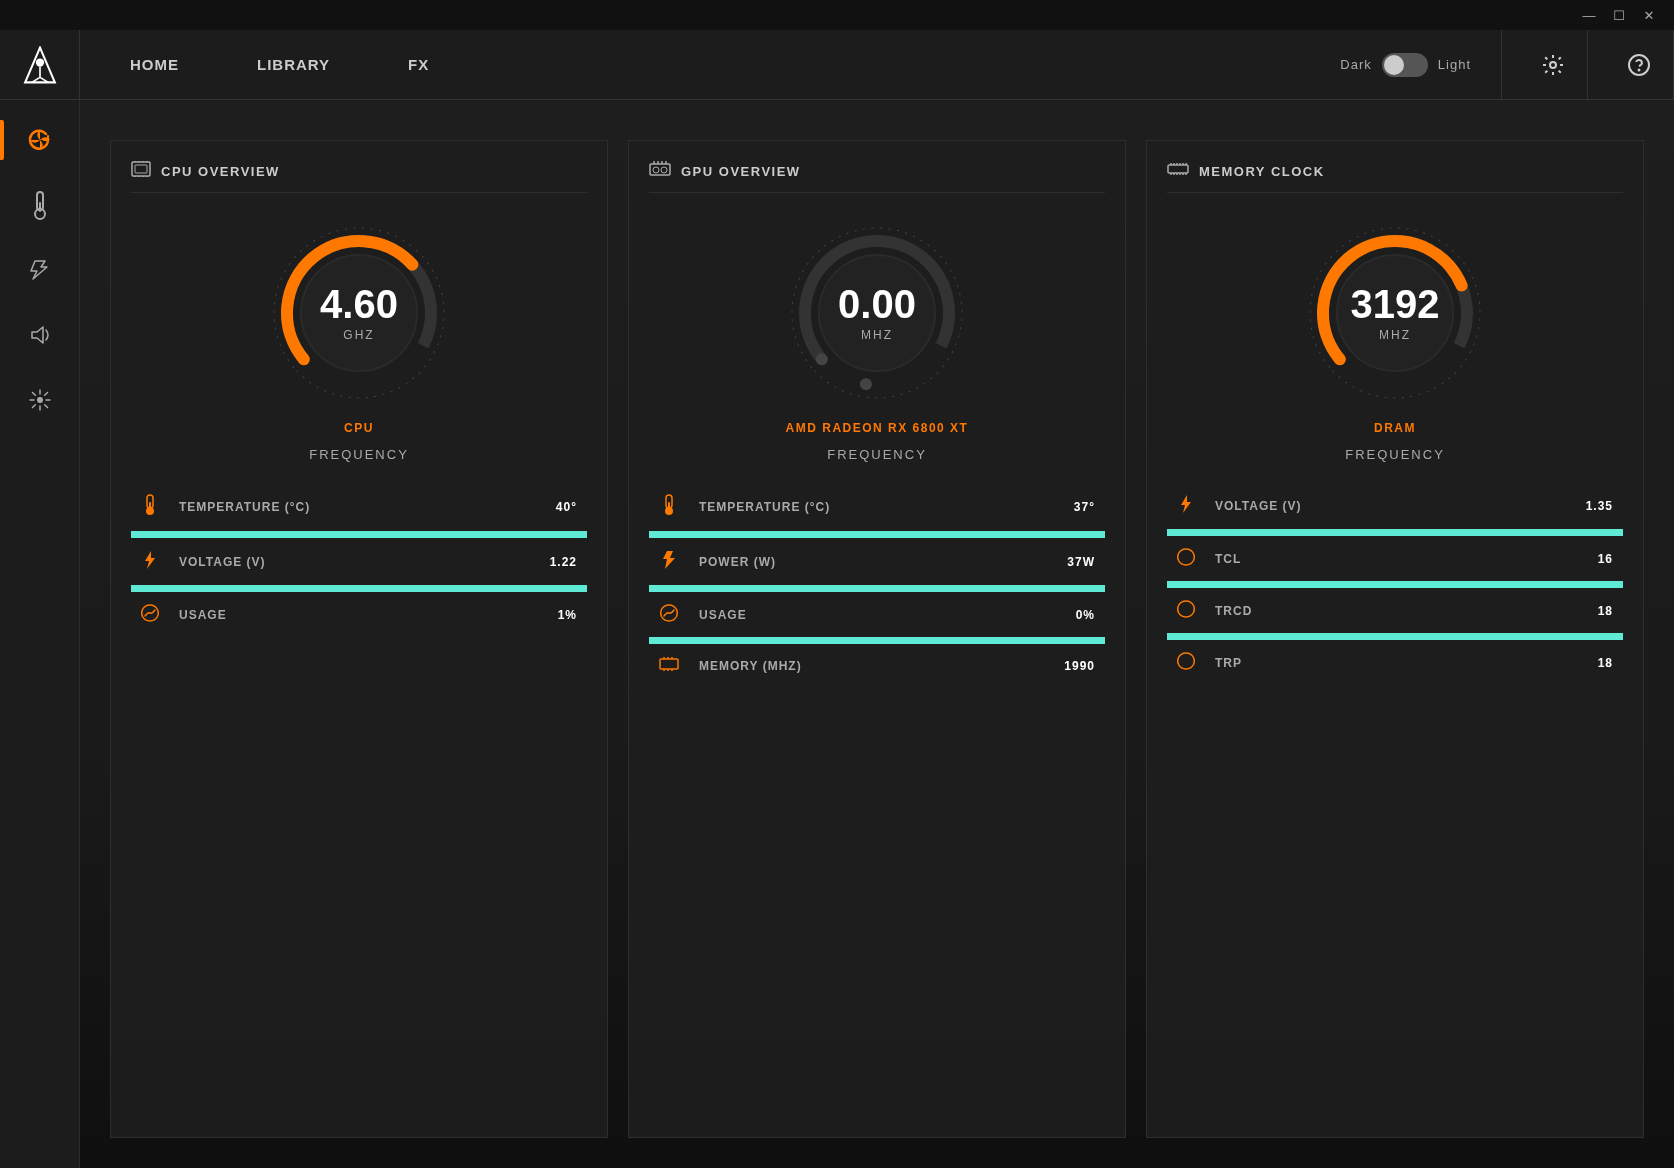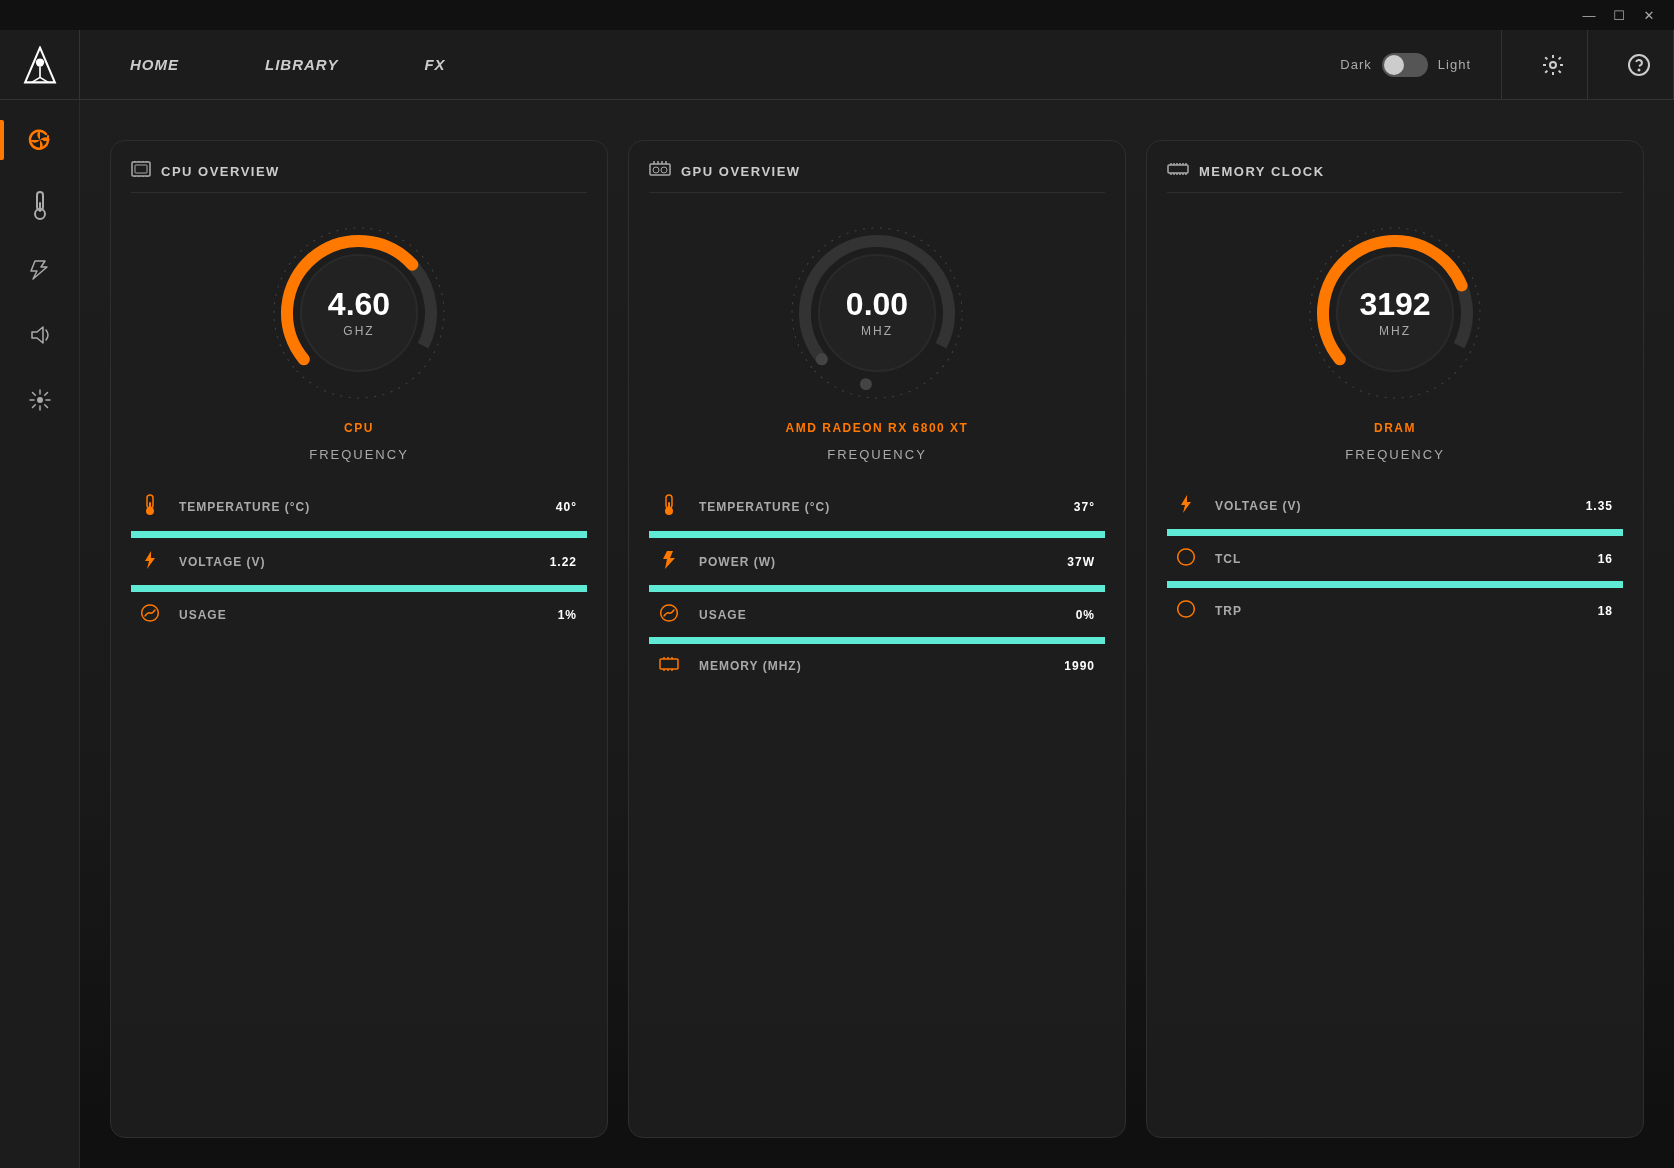"HOME" .nav-links { font-style: italic -> none; gap: 26px -> 18px }
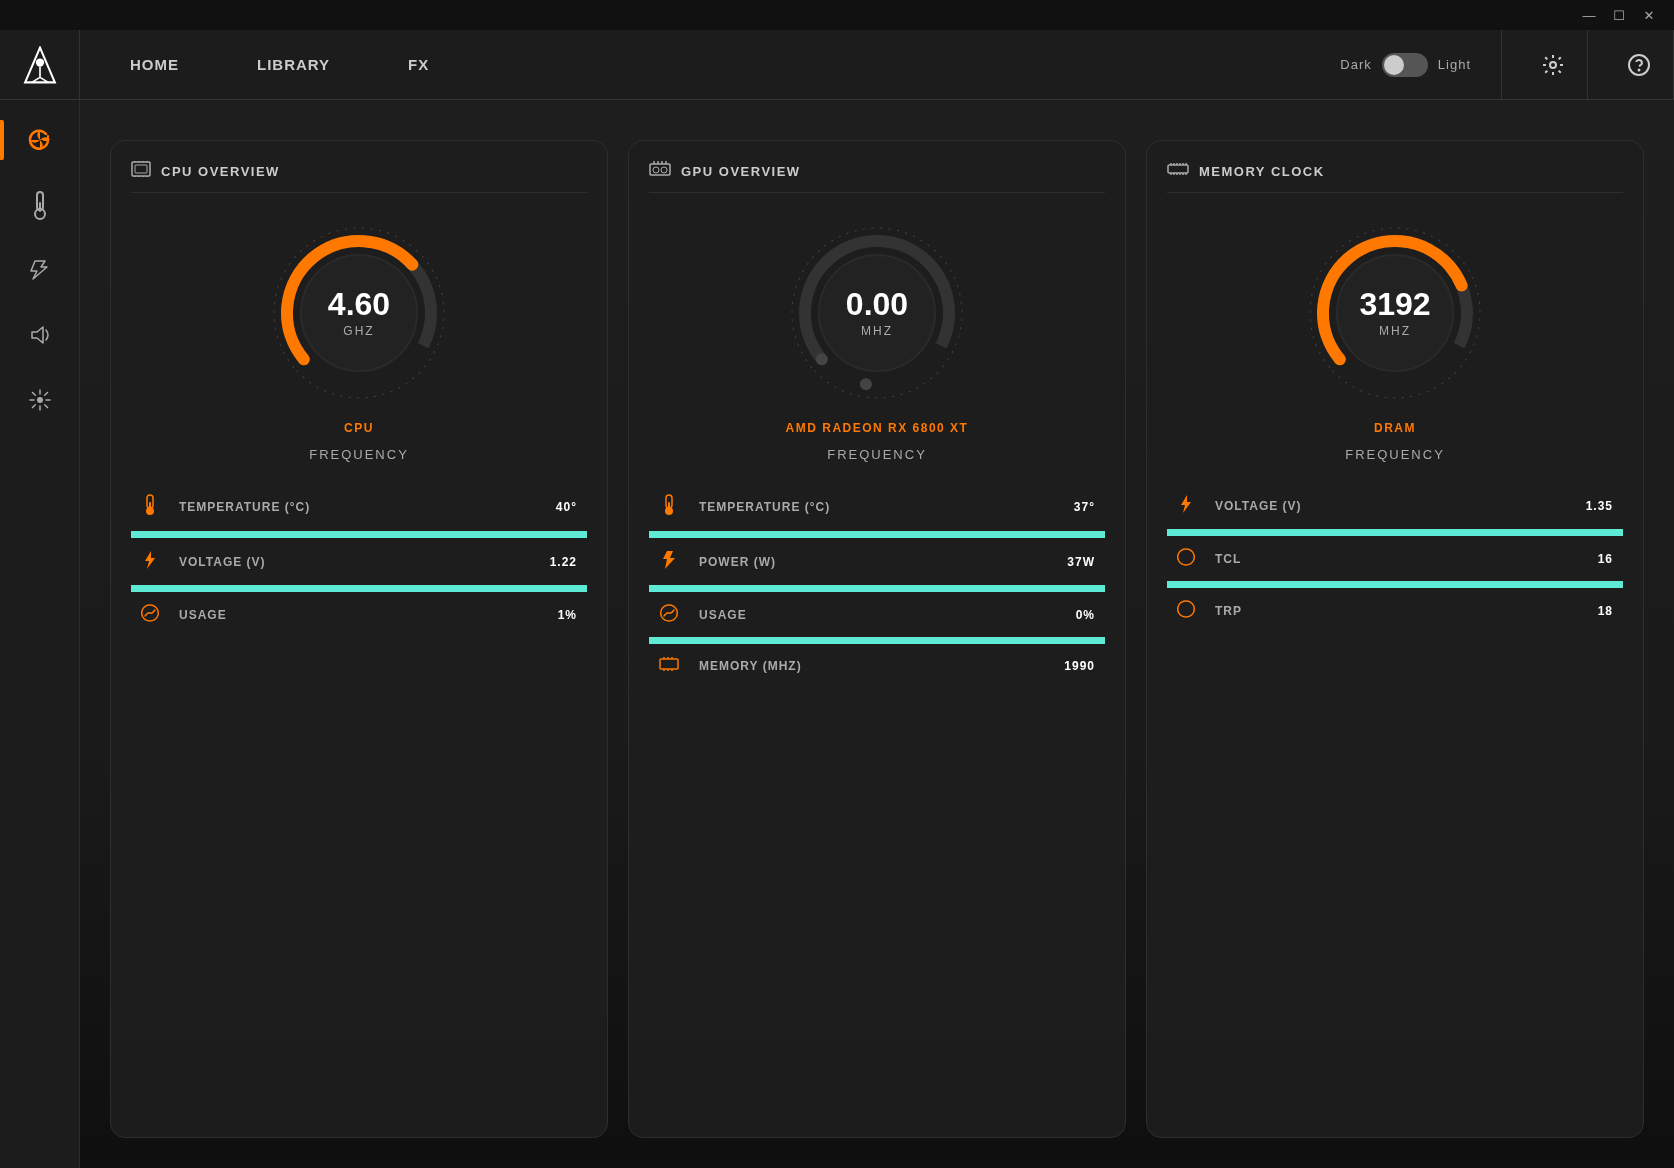"CPU OVERVIEW" .card { border-radius: 15px -> 0 }
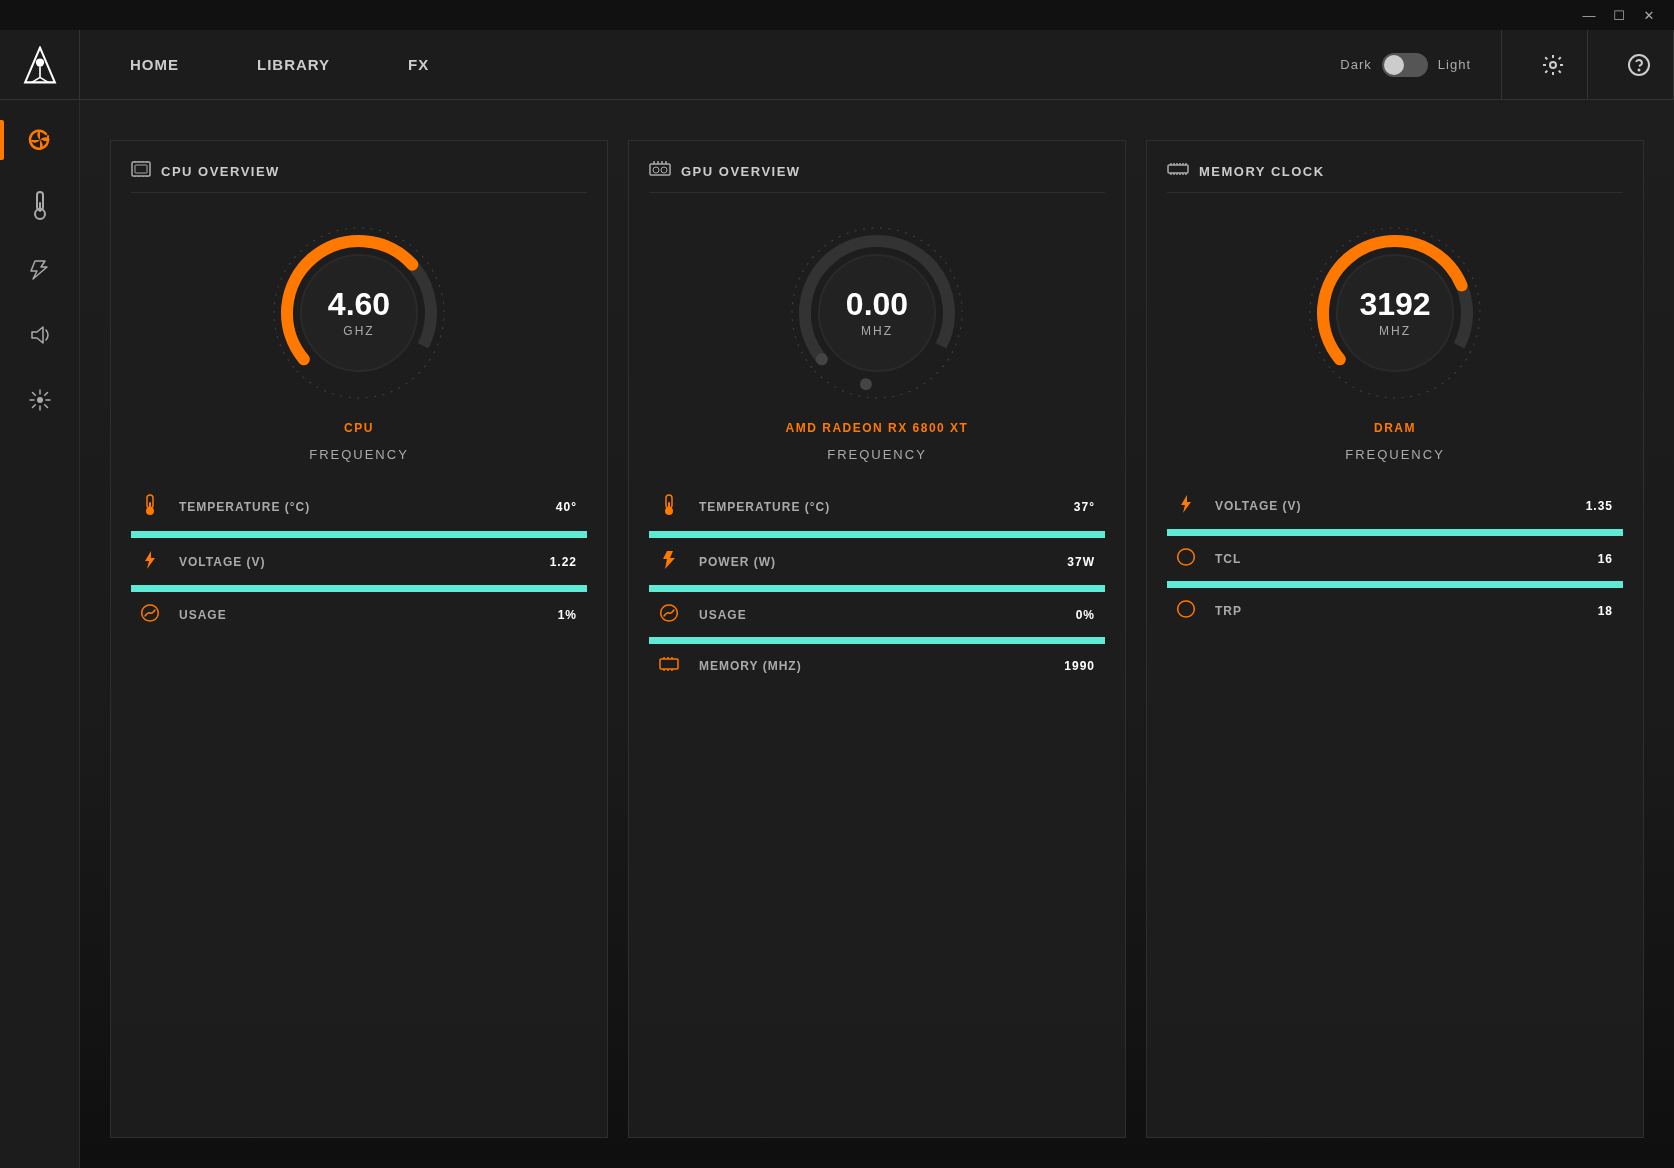"4.60" .gauge-value { font-size: 32px -> 40px }
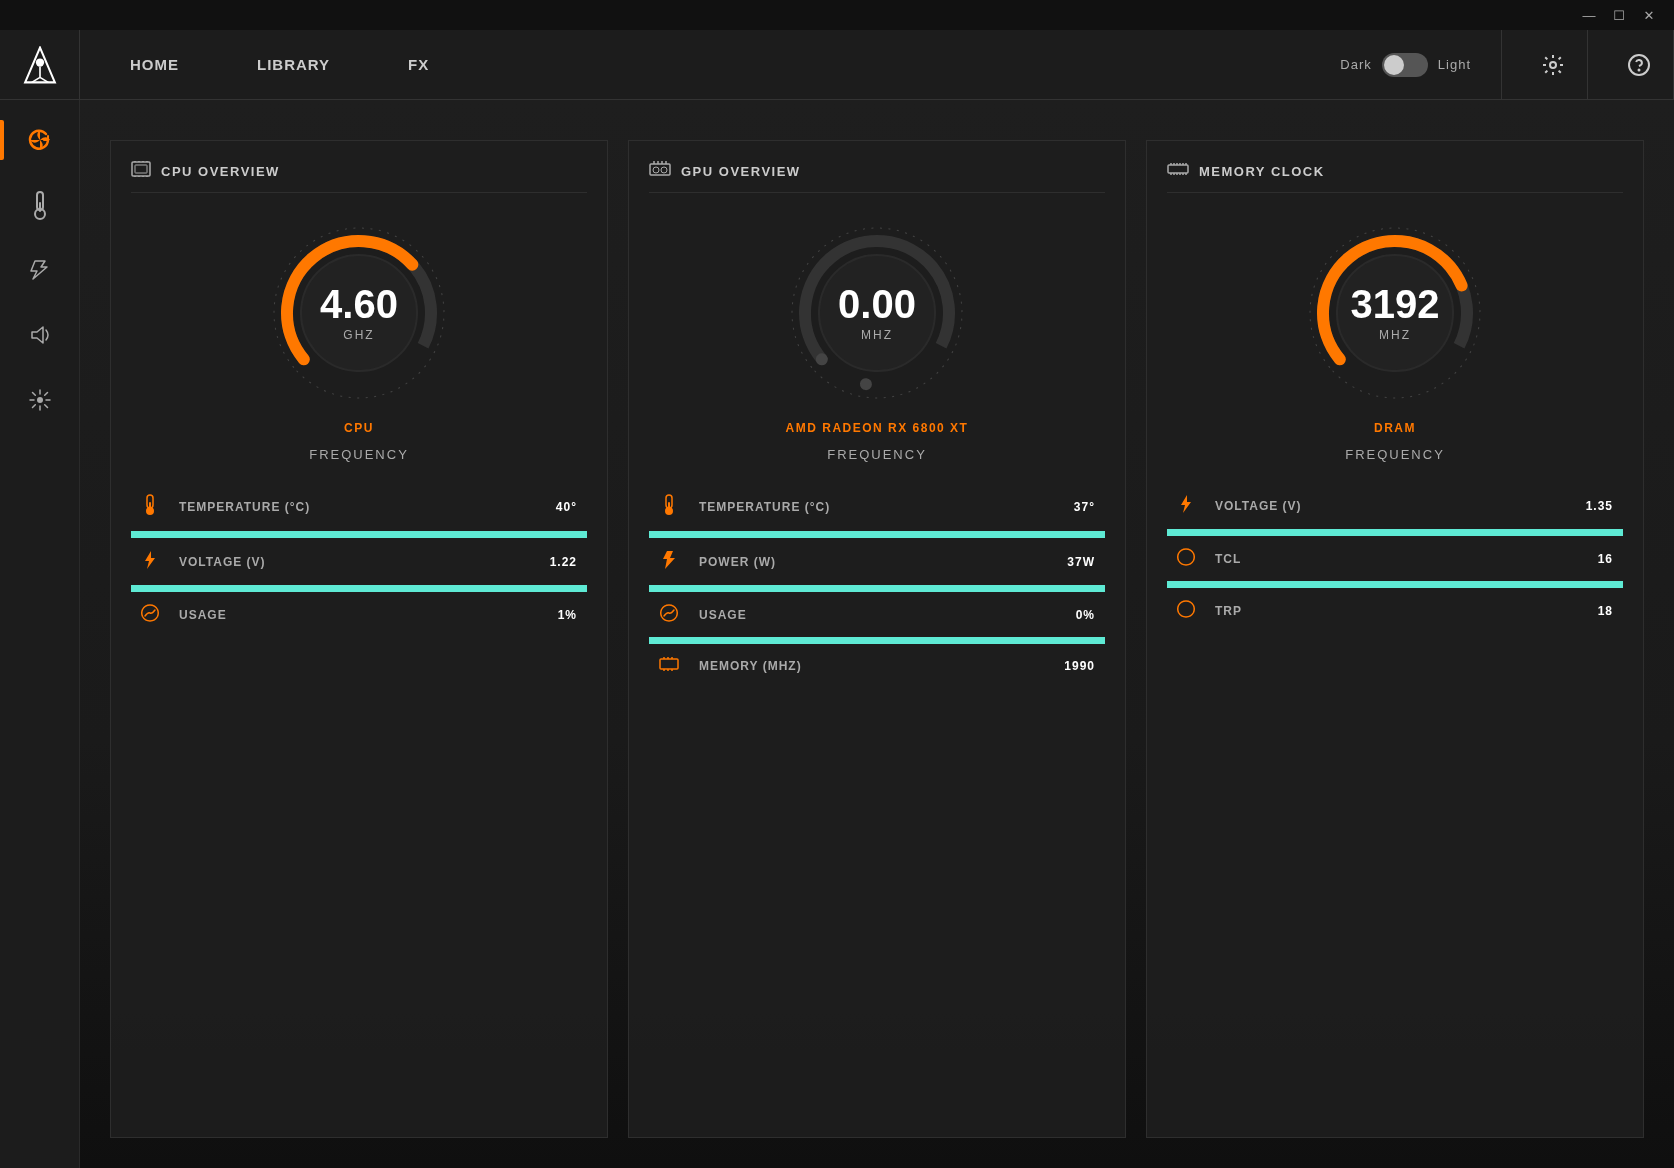"TRCD" tr { html: none -> <tr> <td> <svg> <path></path> </svg> </td> <td>tRCD</td> <td>18</td> </tr> }
